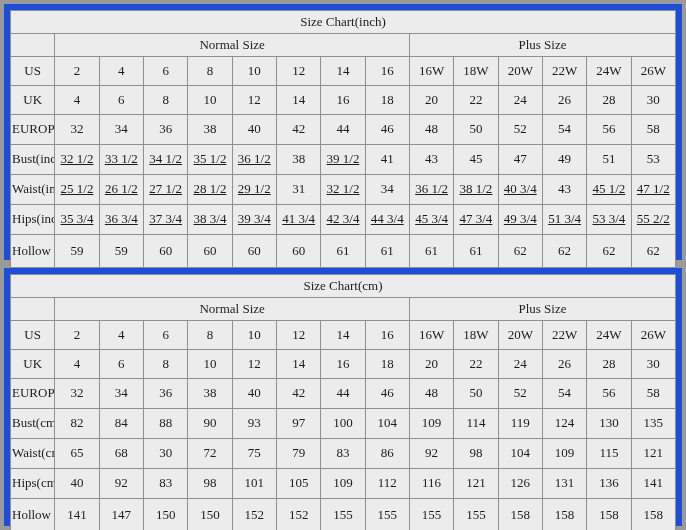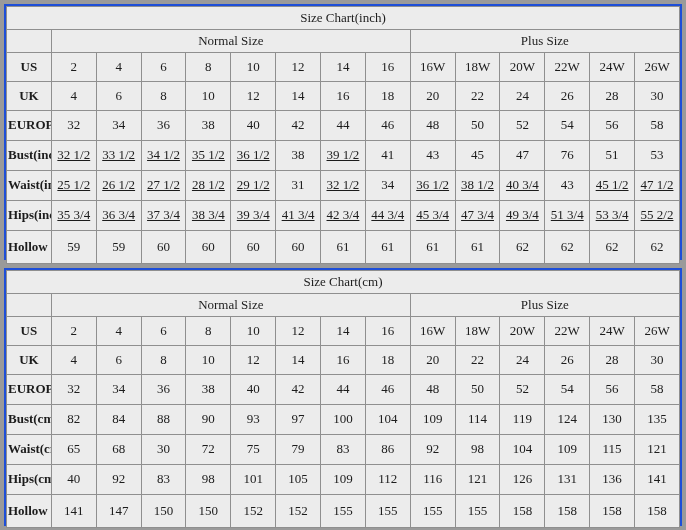"Size Chart(inch)" .chart-block { border: 2px solid #1d4ed8 -> 6px solid #1d4ed8 }
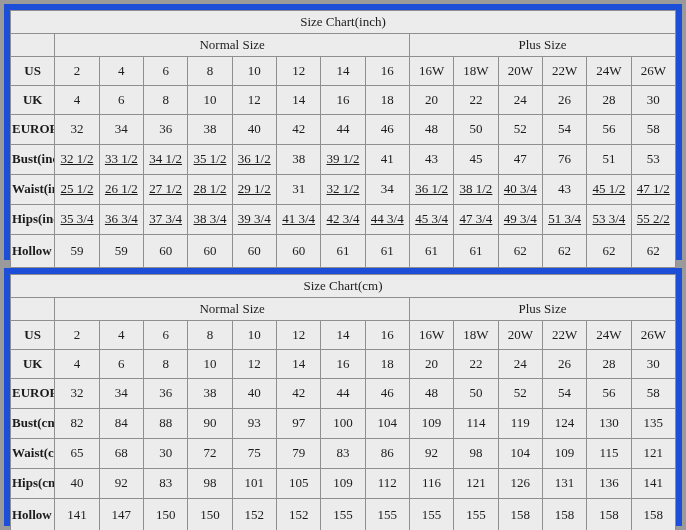"US" td.row-label { font-weight: bold -> none }
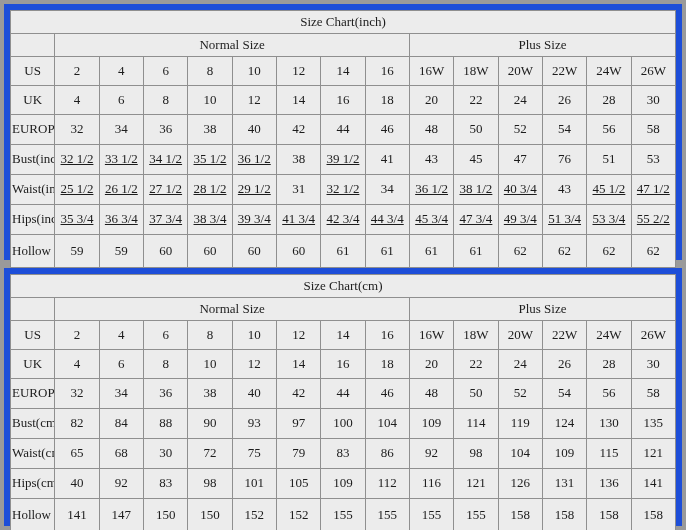"76" td { text: 76 -> 49 }
